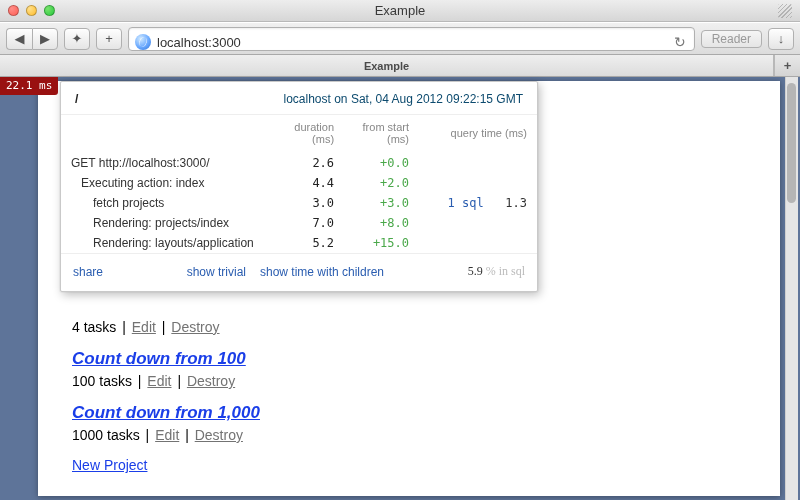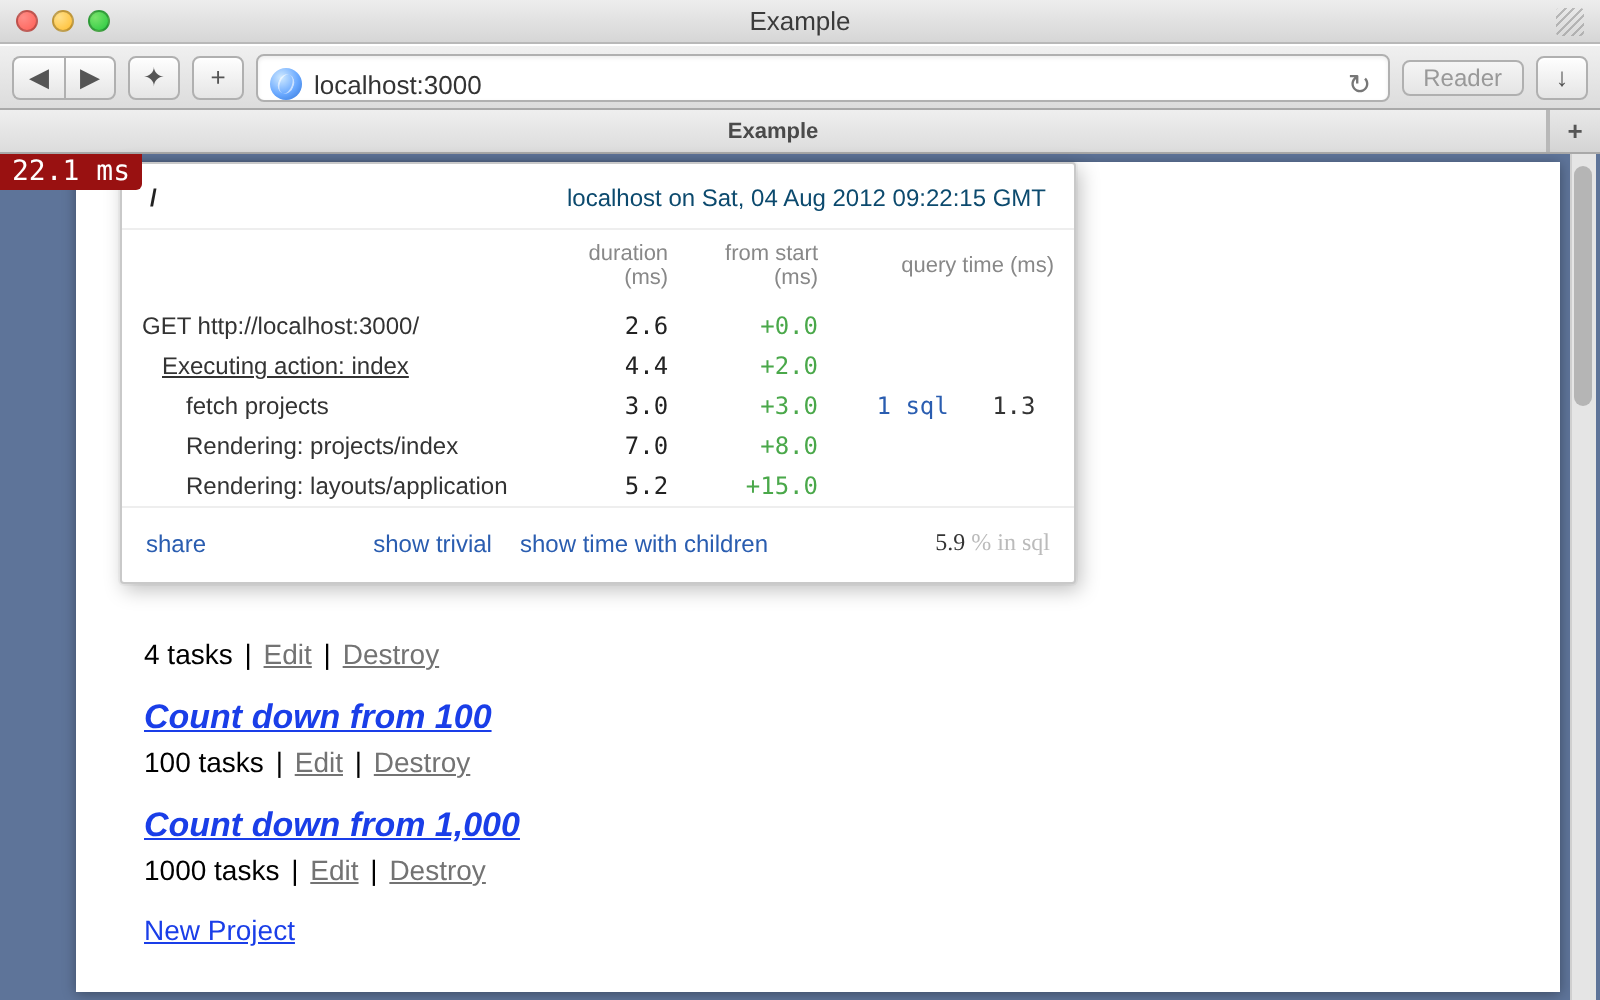"22.1 ms" .mp-badge { font-size: 14px -> 11px }
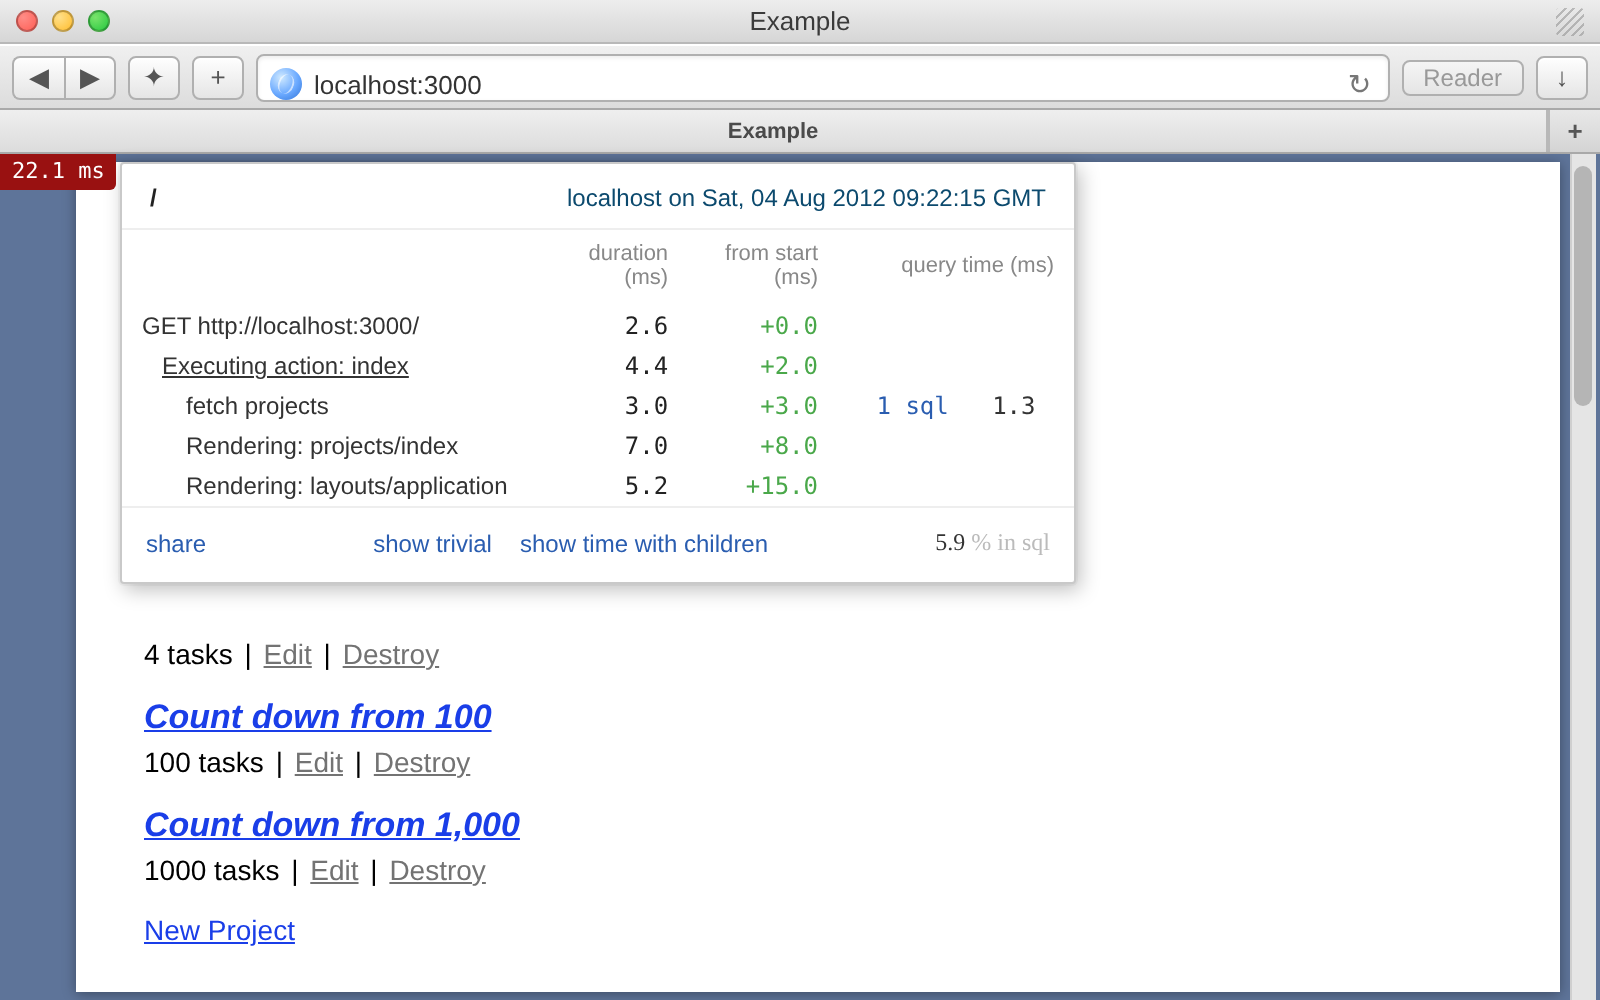"Executing action: index" .indent1 { text-decoration: underline -> none }
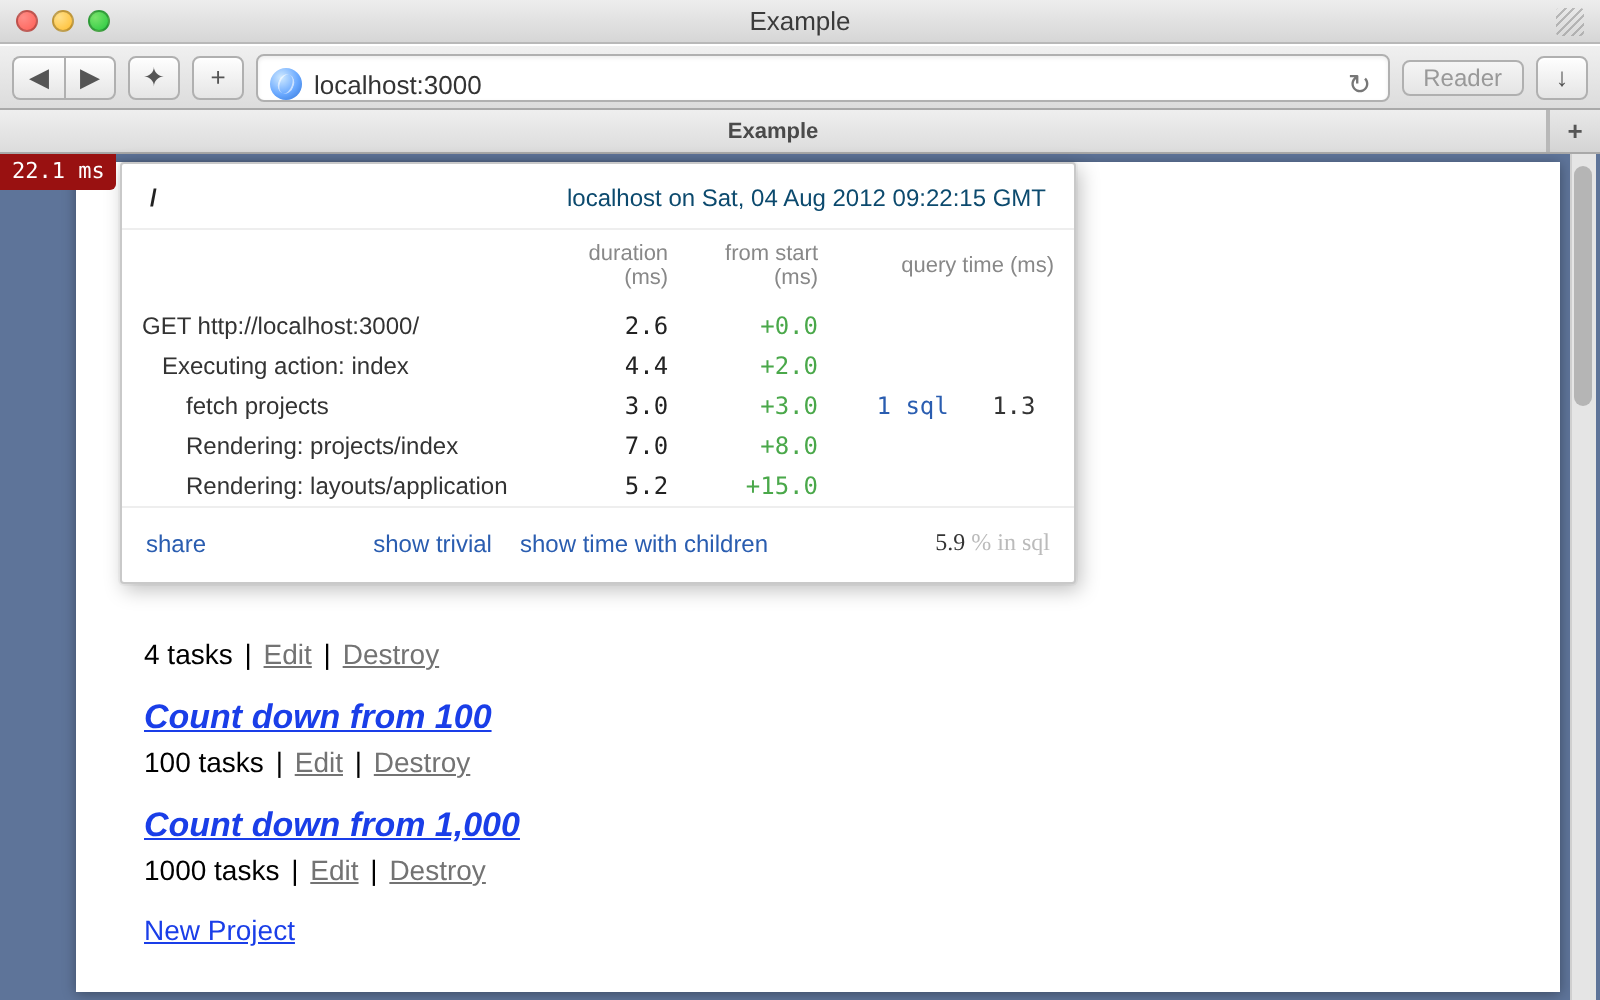"1 sql 1.3" .mp tbody td.ql { text-align: center -> right }
